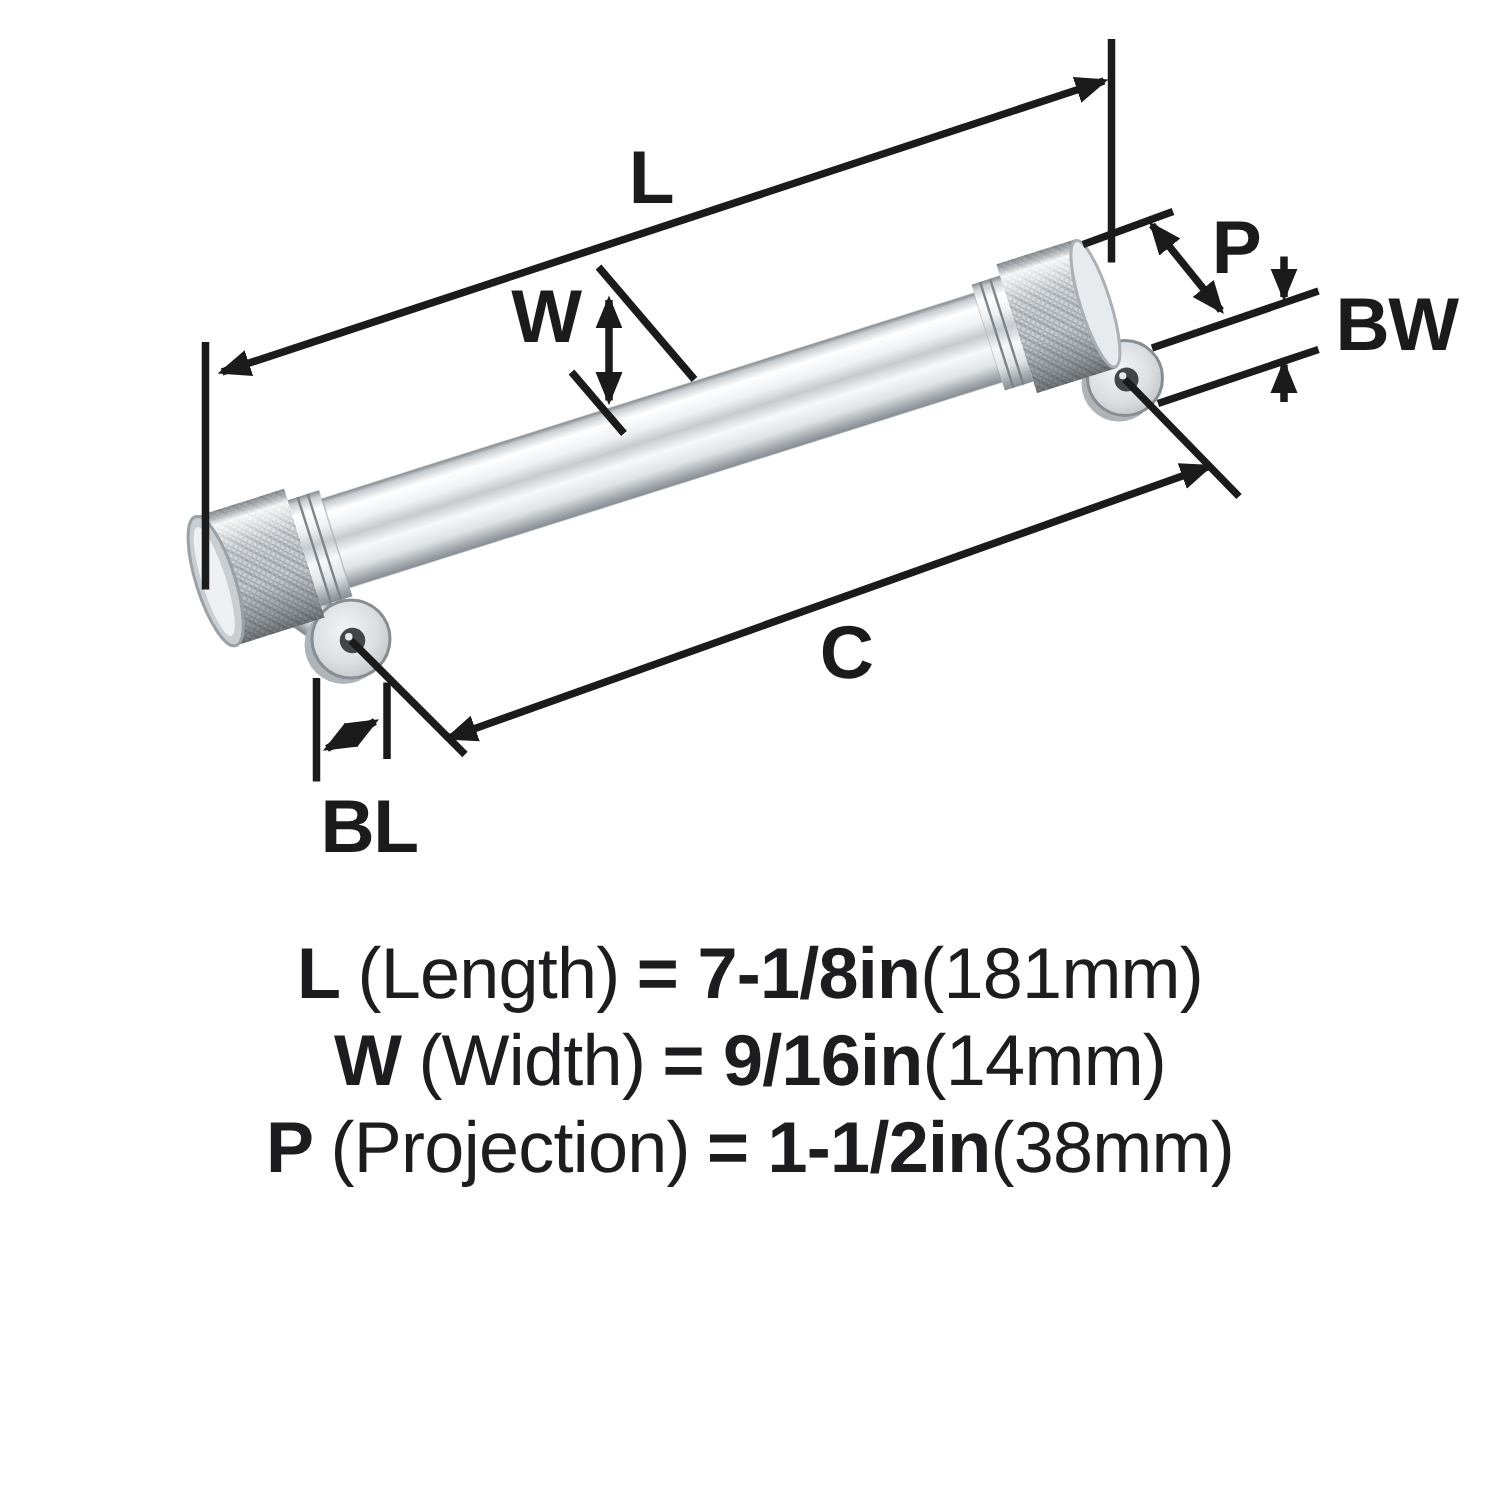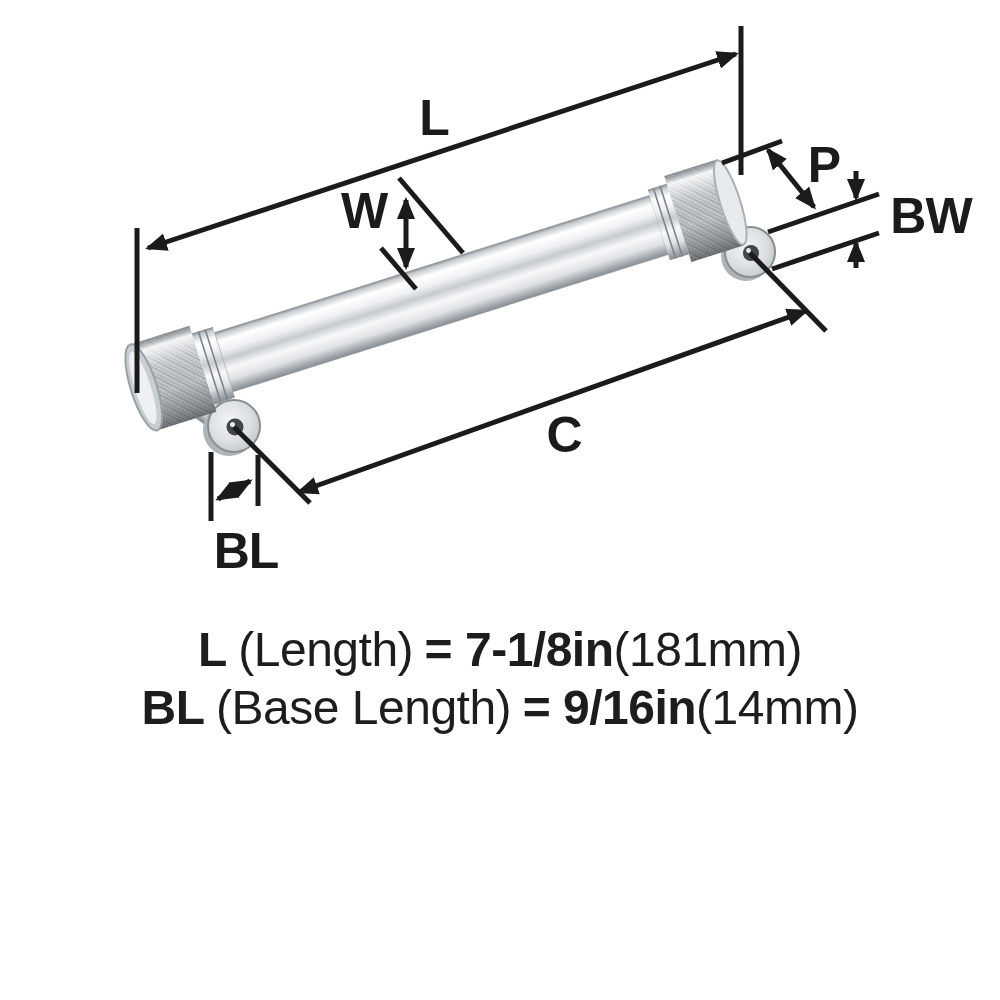"W (Width) = 9/16in(14mm)" div.spec-row { html: none -> <div> <span>W</span><span>(Width)</span><span>= 9/16in</span><span>(14mm)</span> </div> }
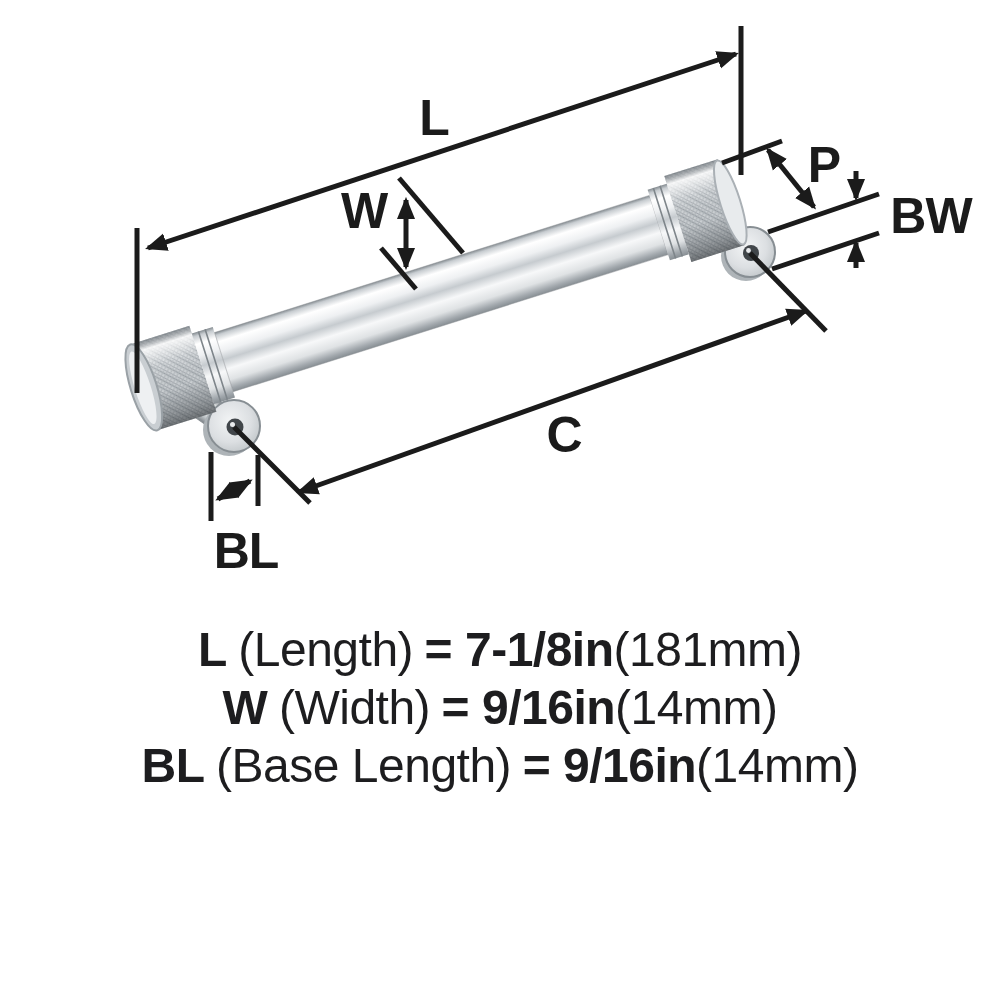"P (Projection) = 1-1/2in(38mm)" div.spec-row { html: none -> <div> <span>P</span><span>(Projection)</span><span>= 1-1/2in</span><span>(38mm)</span> </div> }
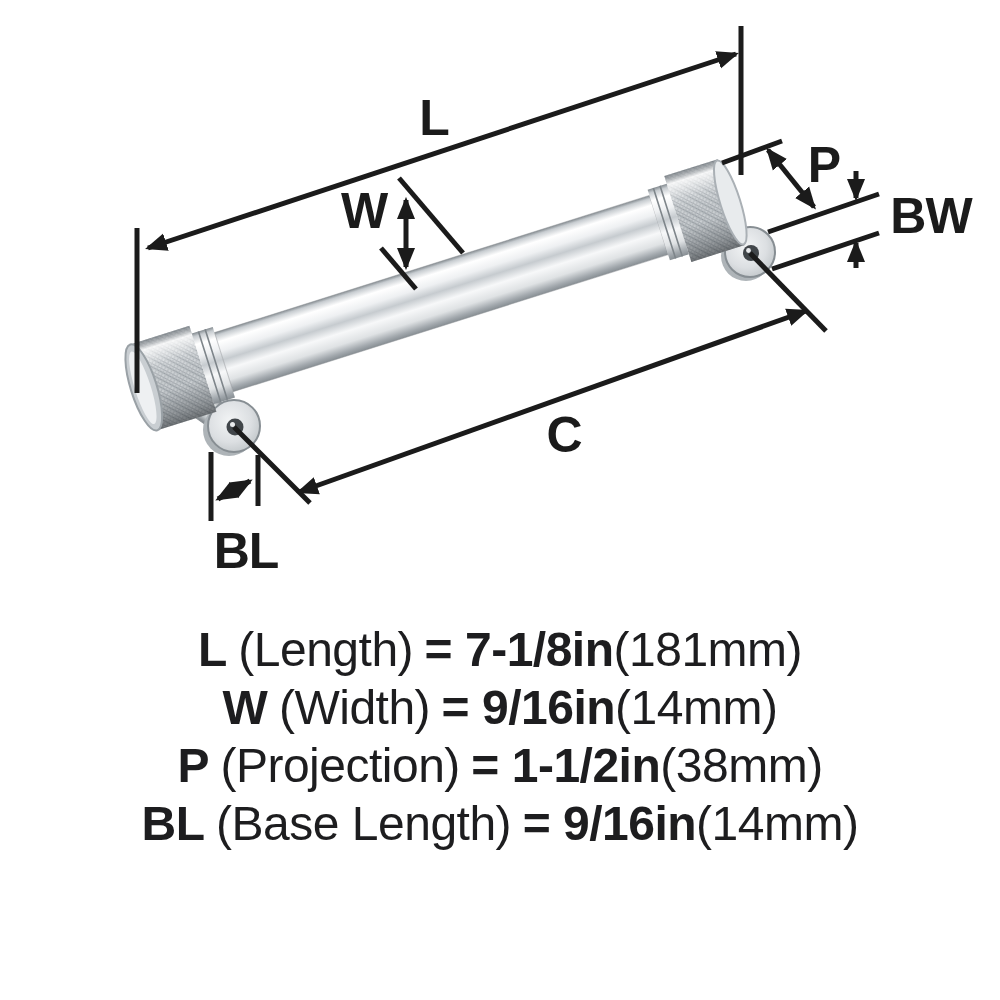"BL (Base Length) = 9/16in(14mm)" div.spec-row { html: <div> <span>BL</span><span>(Base Length)</span><span>= 9/16in</span><span>(14mm)</span> </div> -> none }
